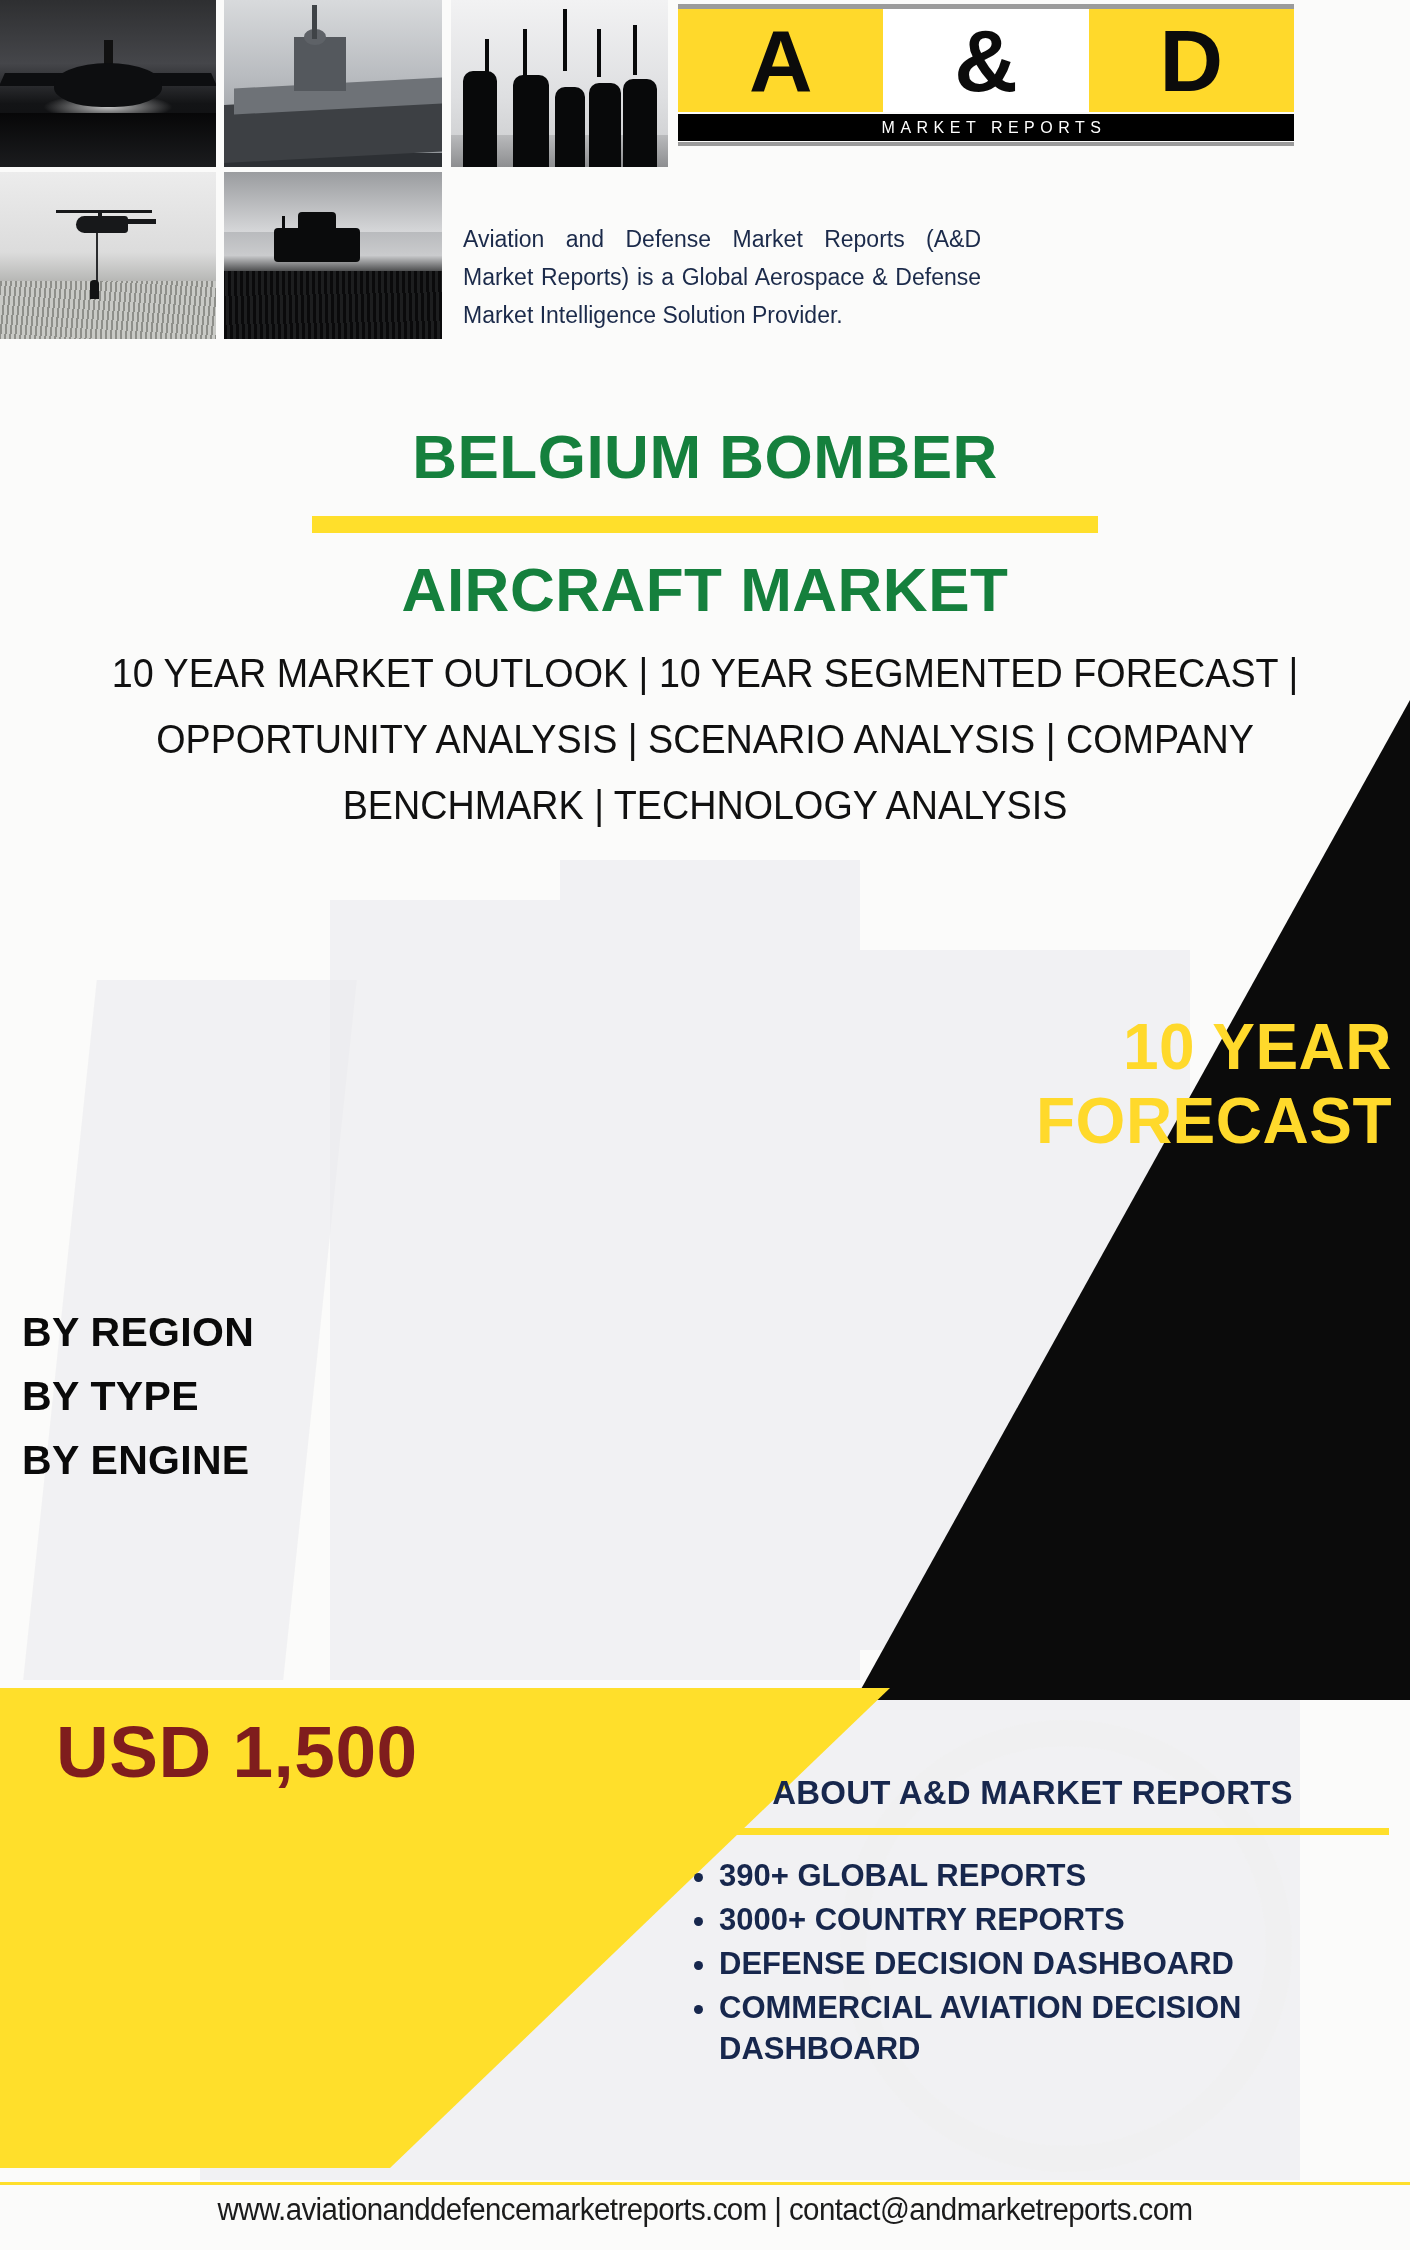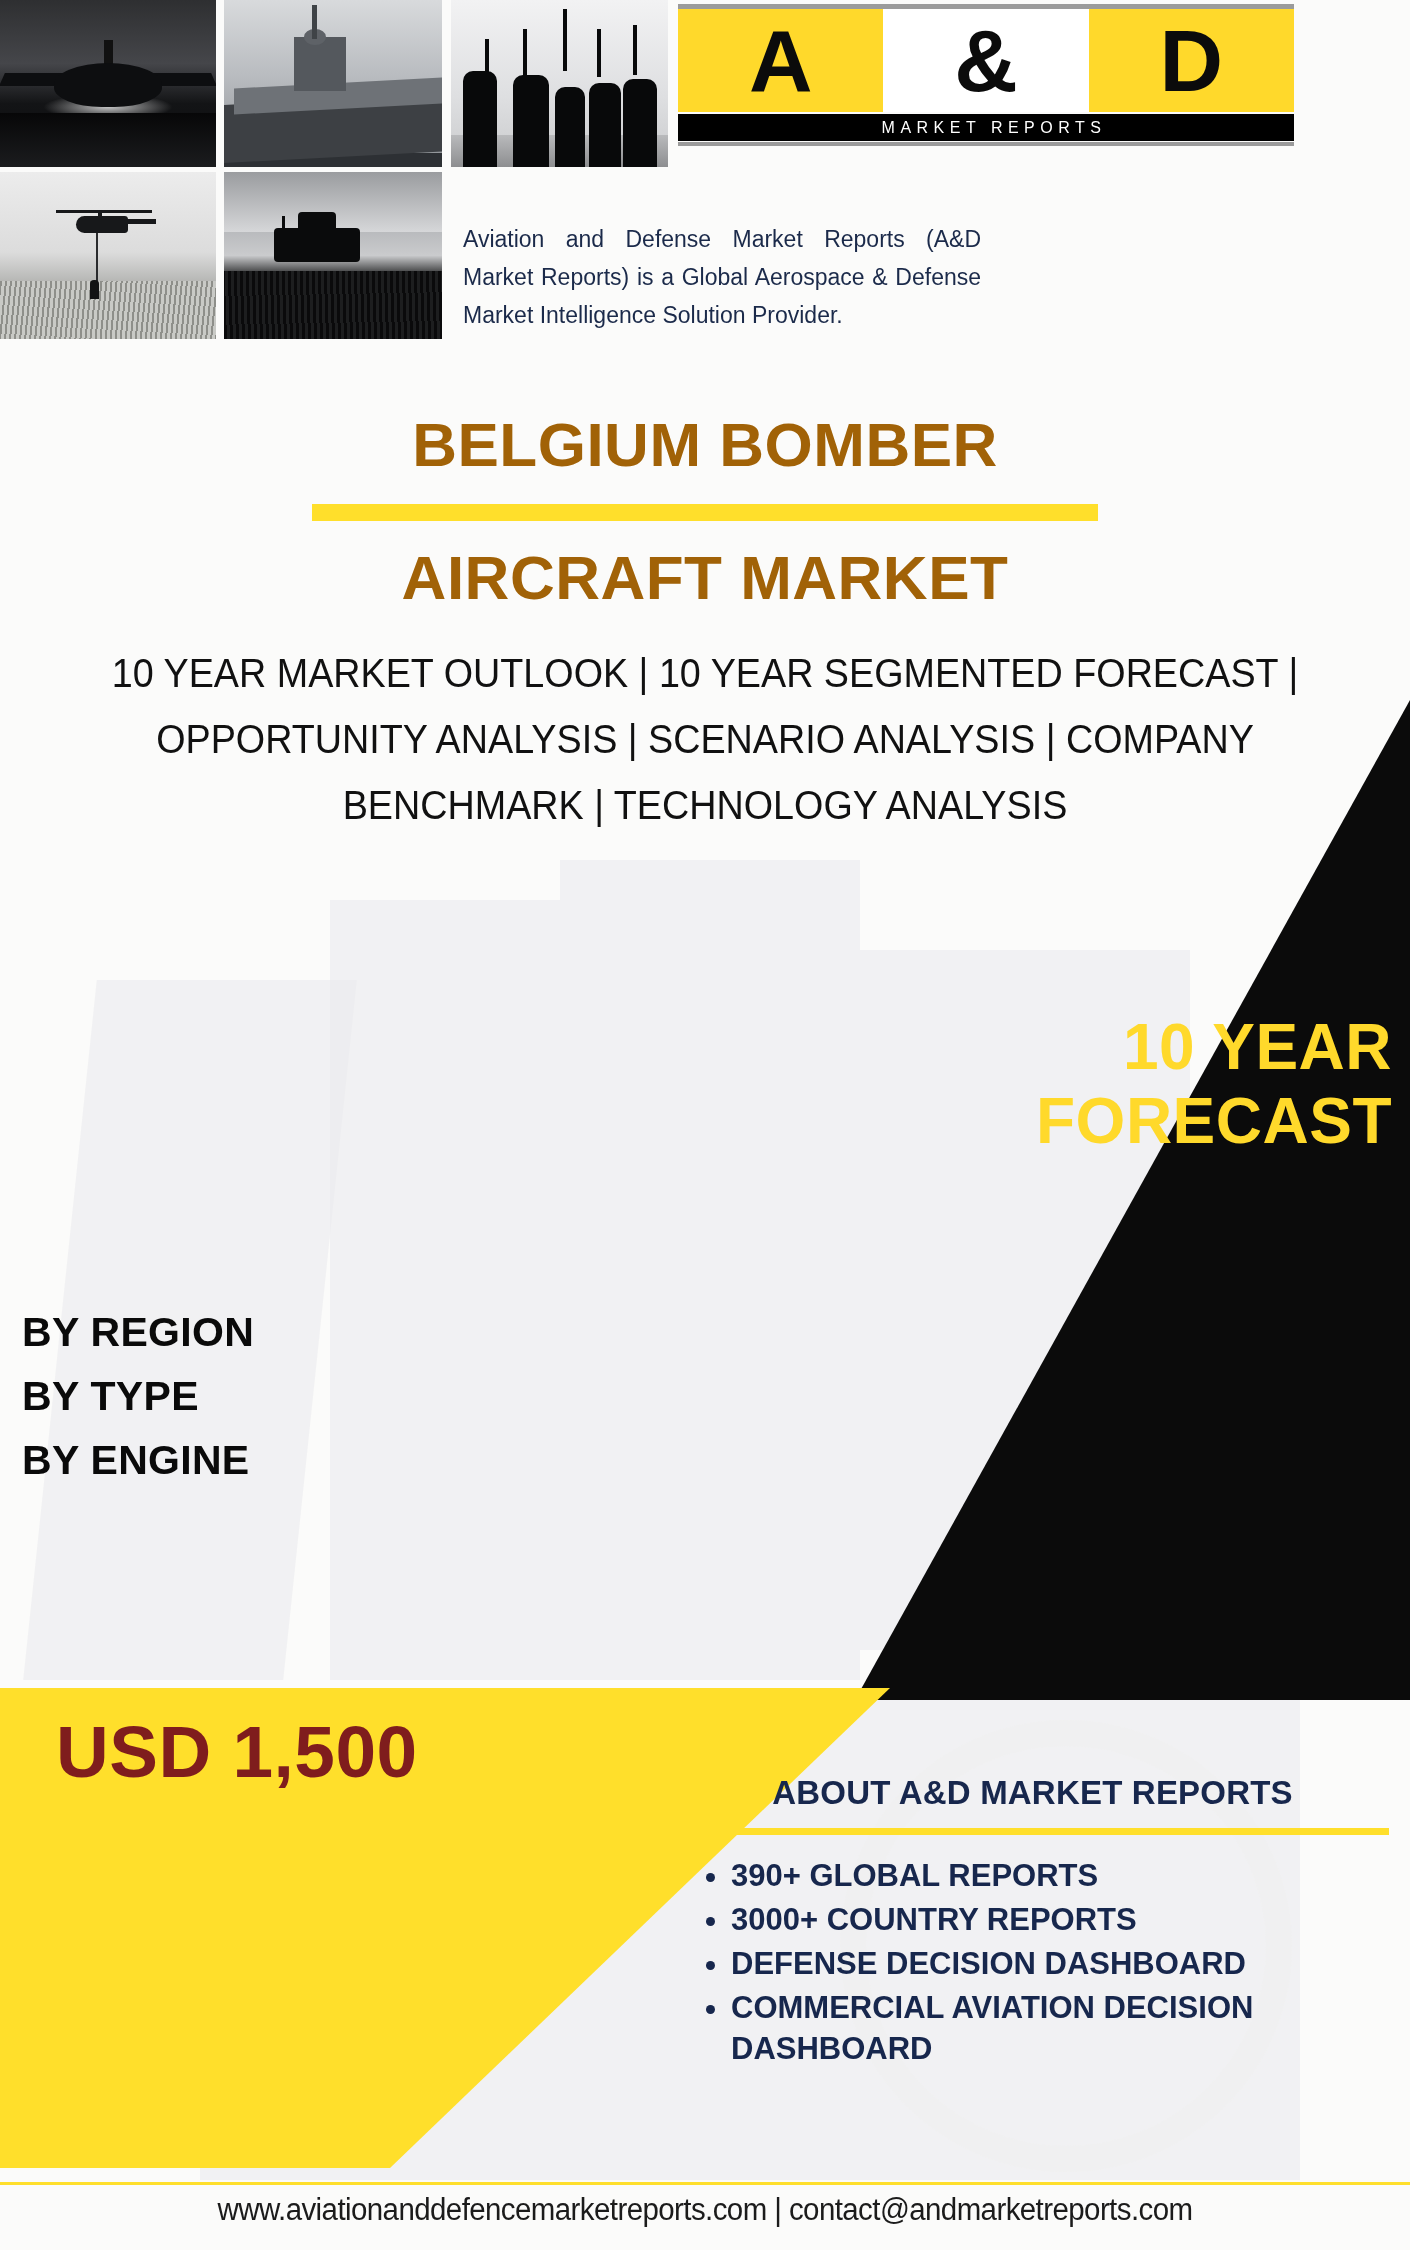"BELGIUM BOMBER" .title1,.title2 { color: #a16207 -> #15803d; margin: 0 -> 12px }
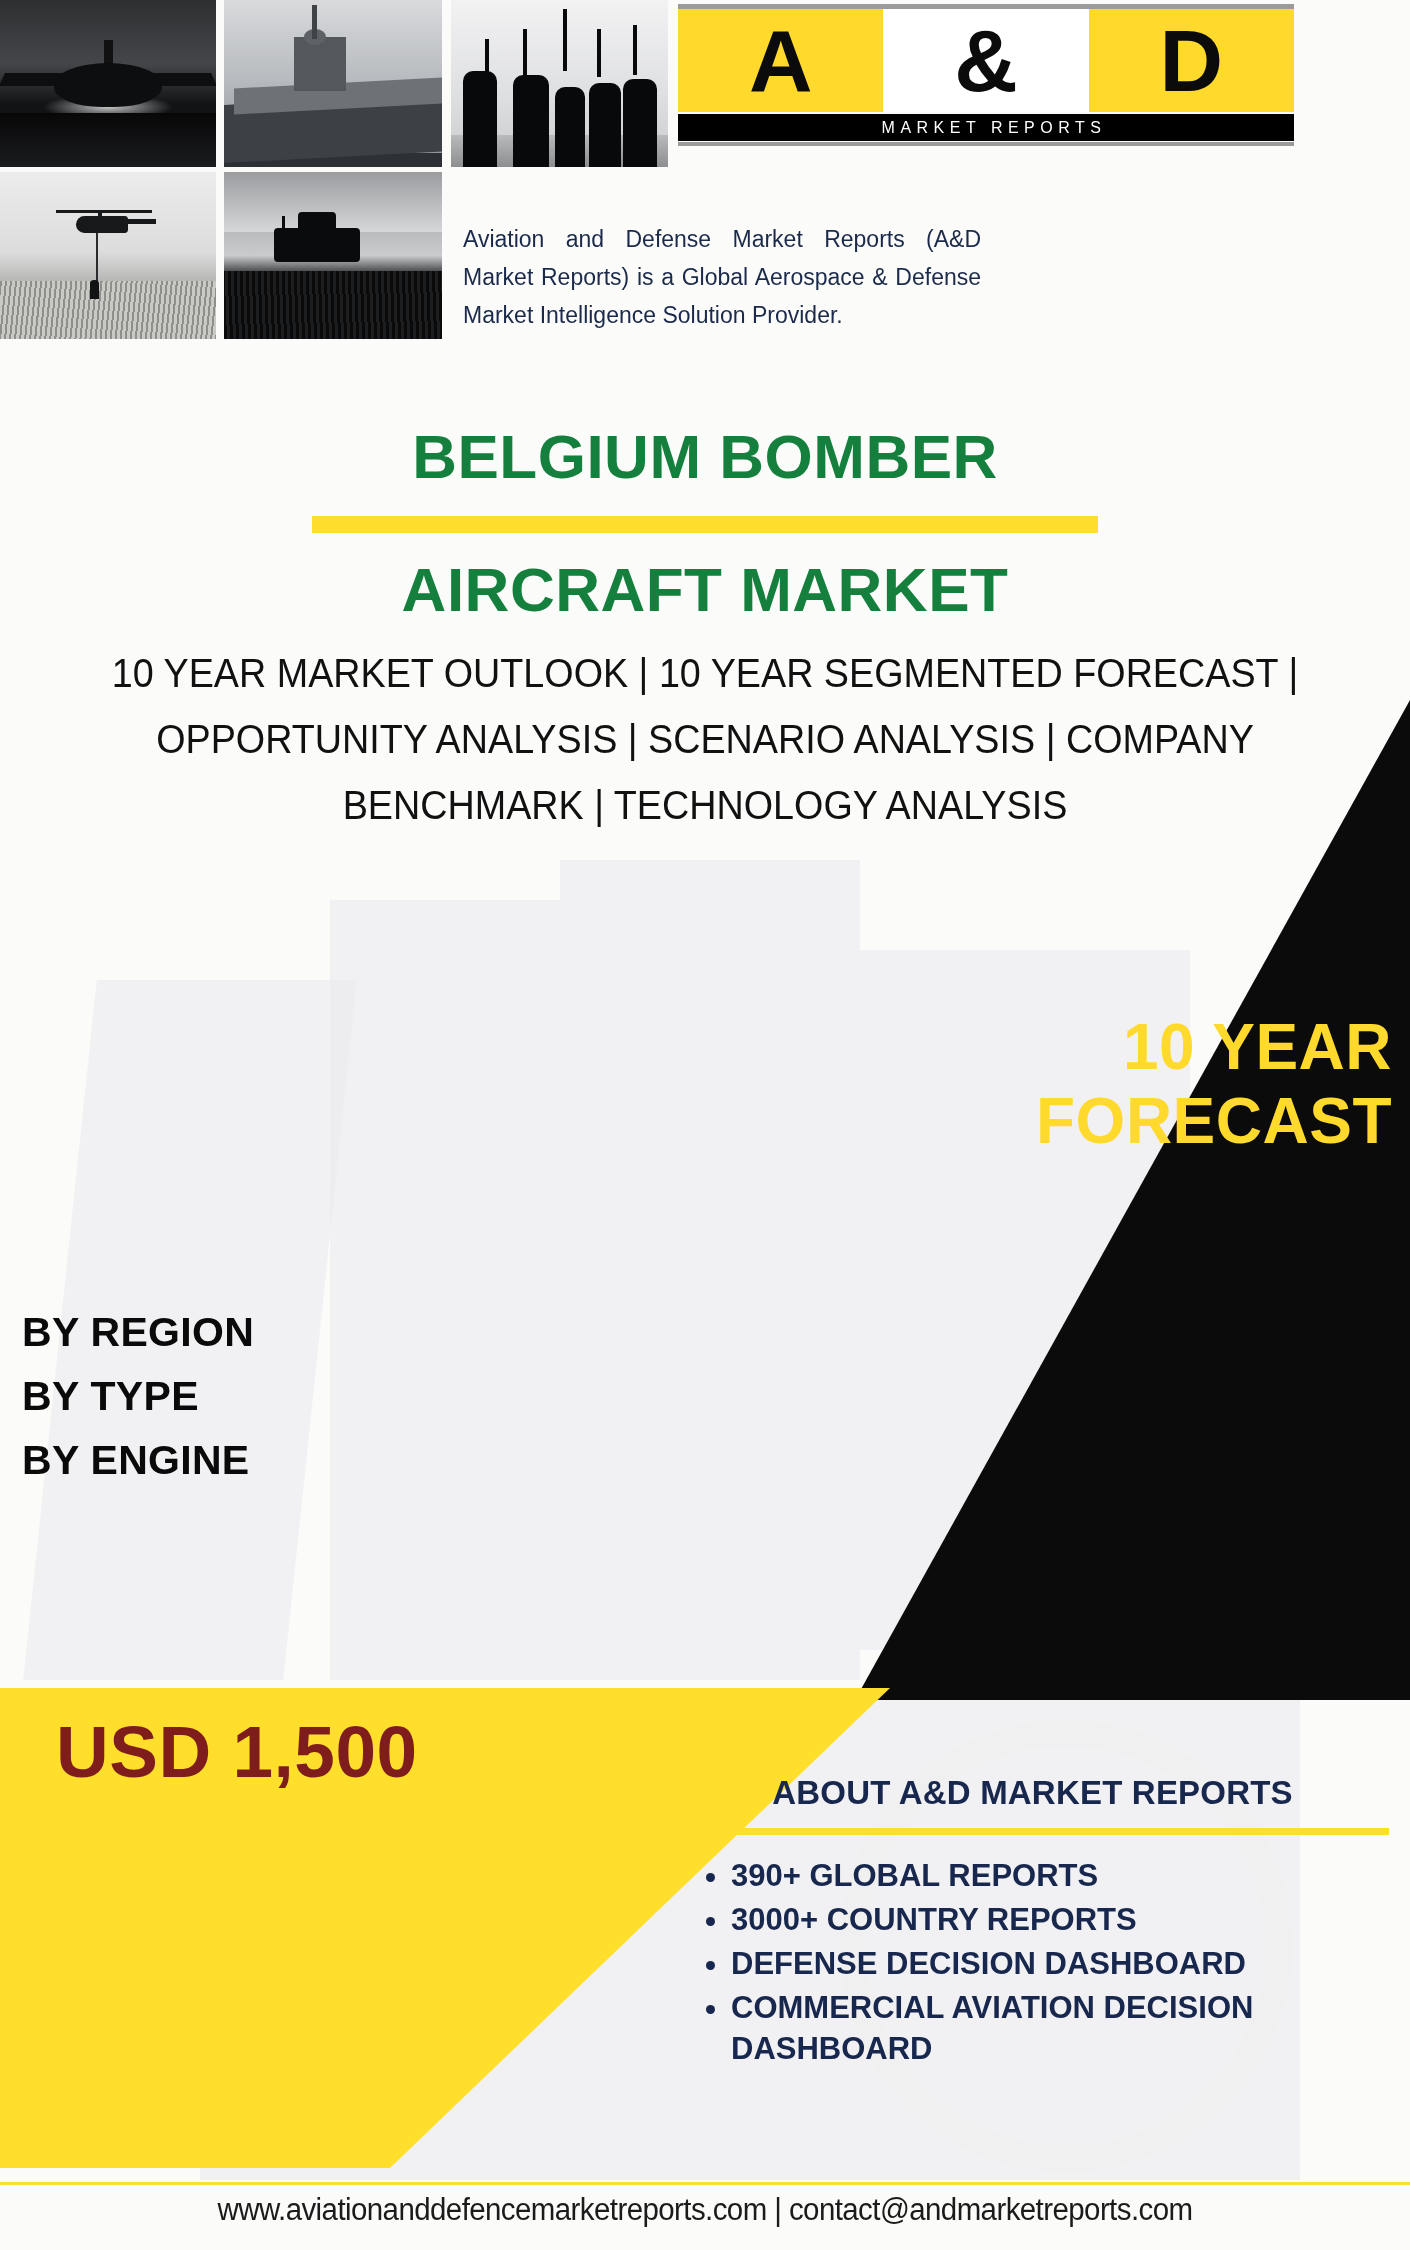"390+ GLOBAL REPORTS" .about ul { margin: 12px -> 0 }
